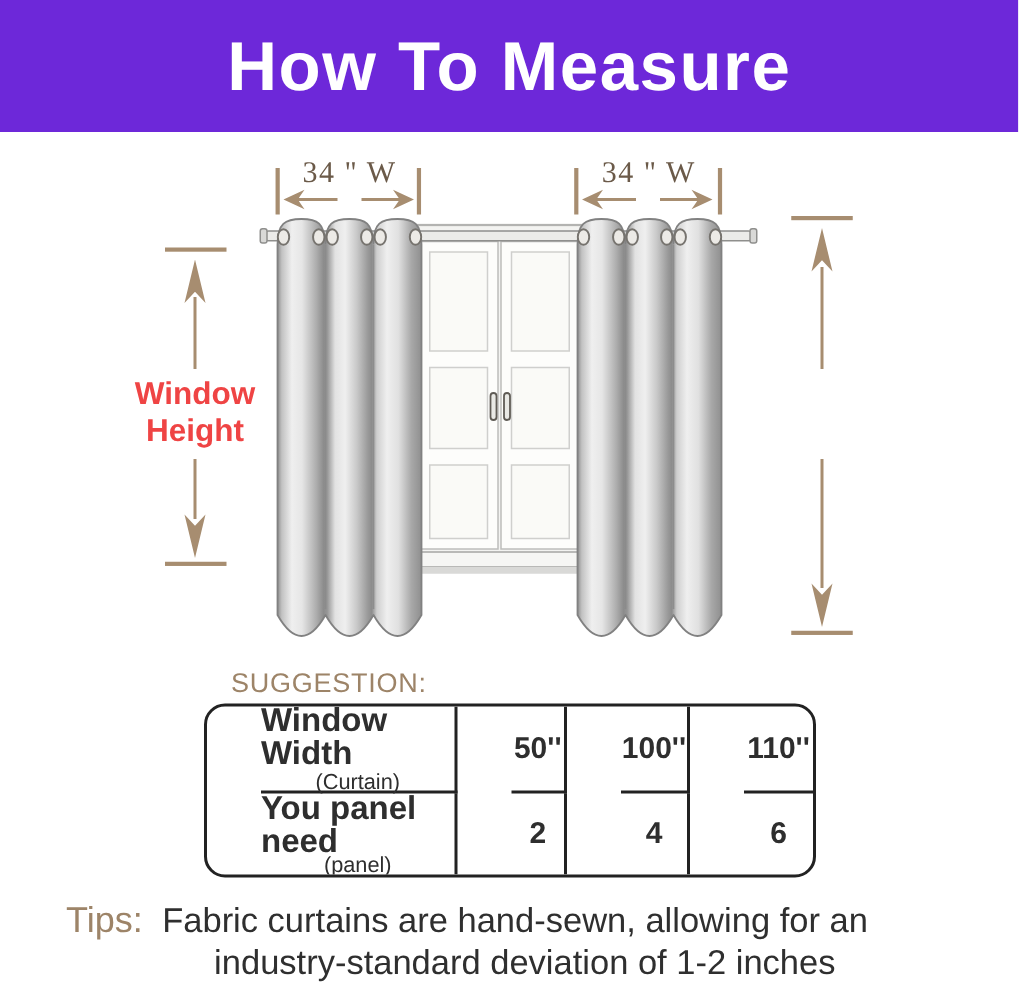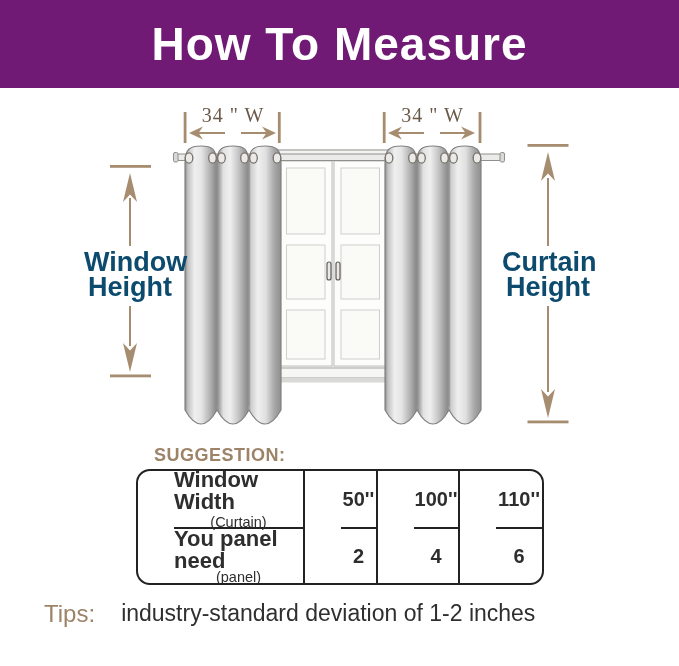"How To Measure" .banner { background: #701a75 -> #6d28d9 }
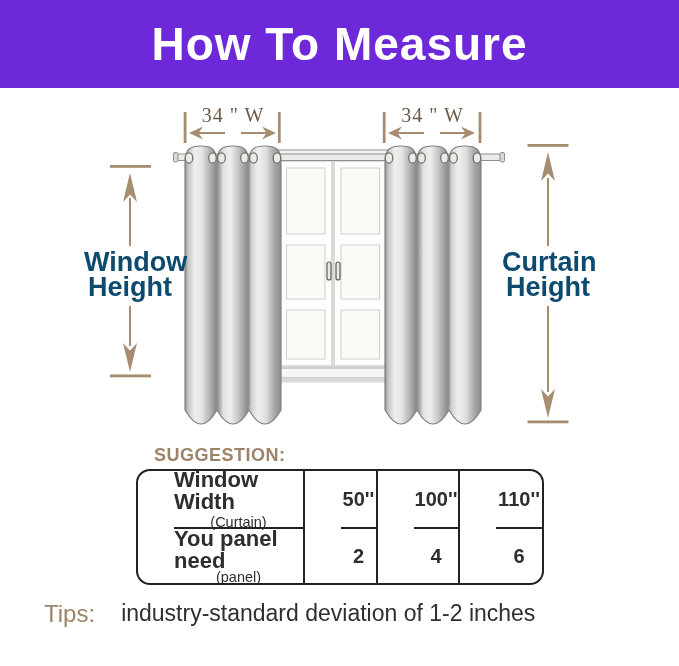"Window Height" .axis-label { color: #0c4a6e -> #ef4444; font-size: 27px -> 21px }
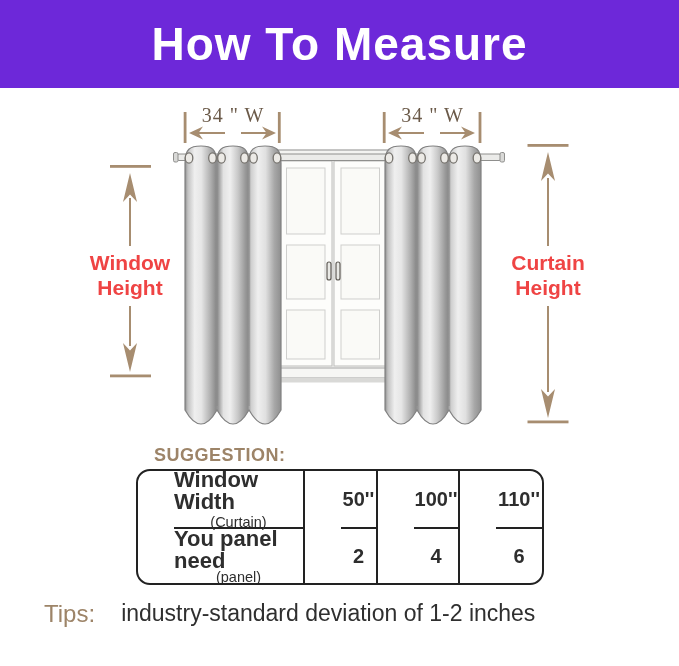"Curtain Height" div.axis-label { html: <div>Curtain Height</div> -> none }
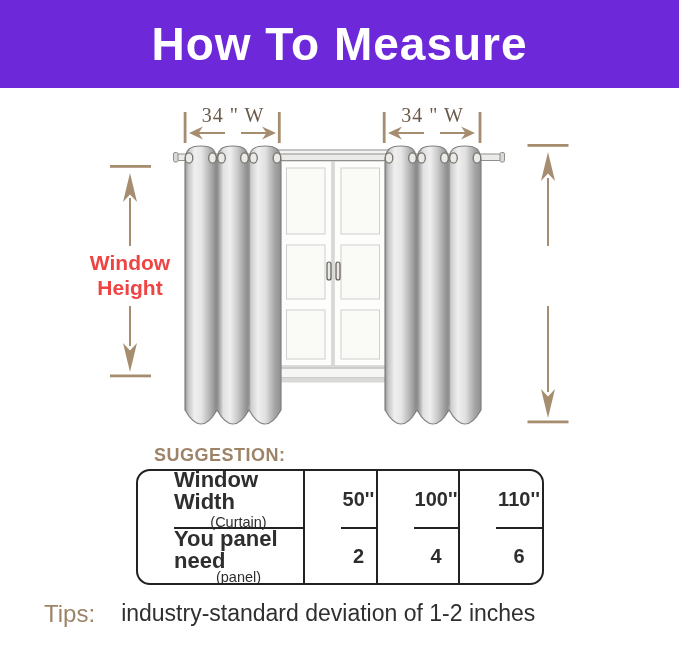"SUGGESTION:" .suggestion-heading { font-weight: bold -> normal }
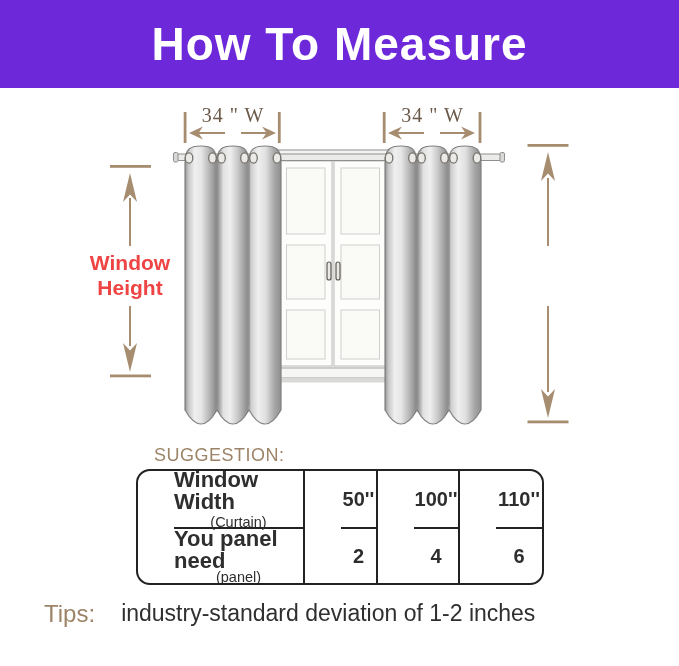"Fabric curtains are hand-sewn, allowing" div { html: none -> <div>Fabric curtains are hand-sewn, allowing for an</div> }
